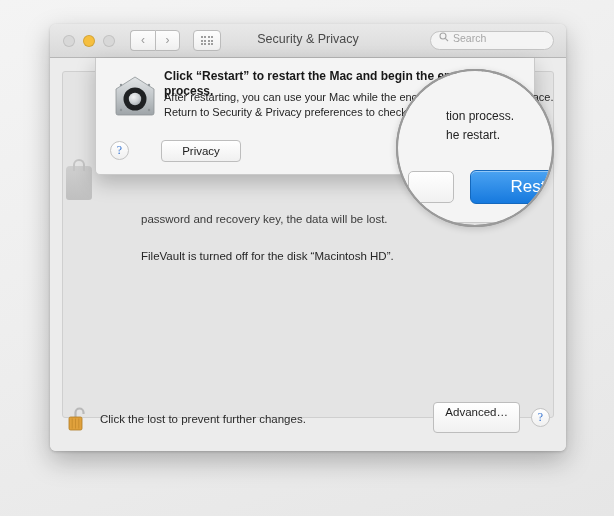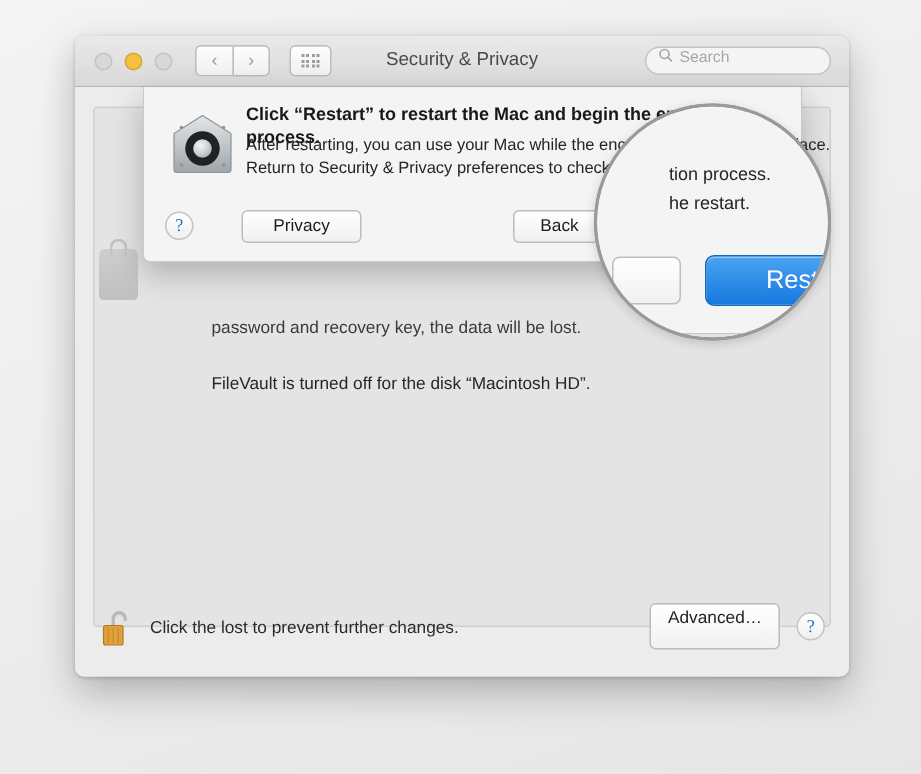"Back" div { html: <div>Back</div> -> none }
